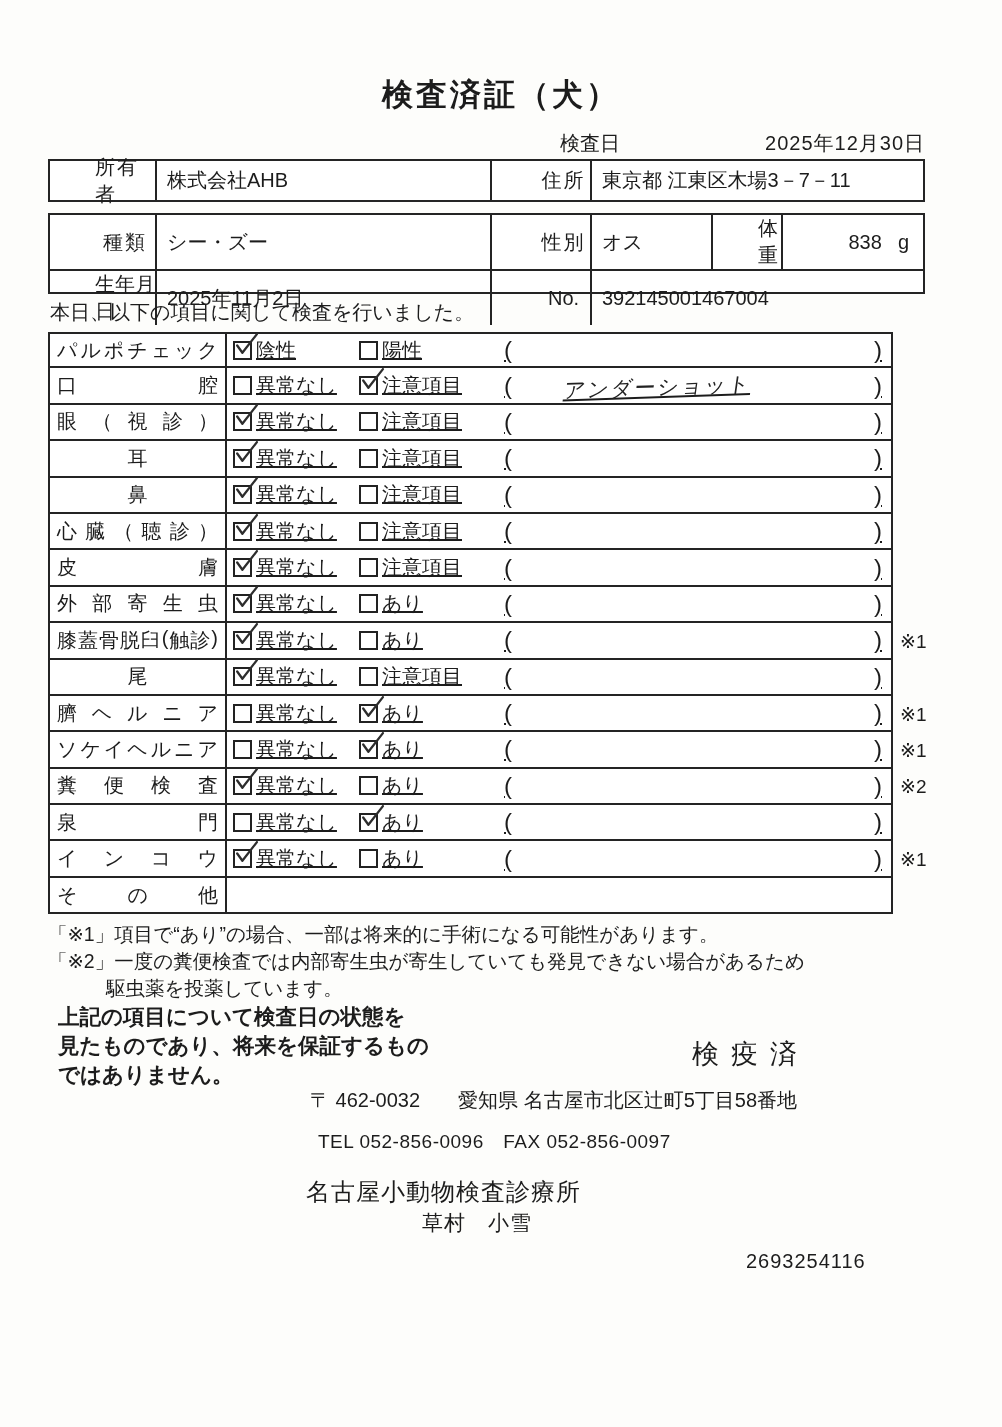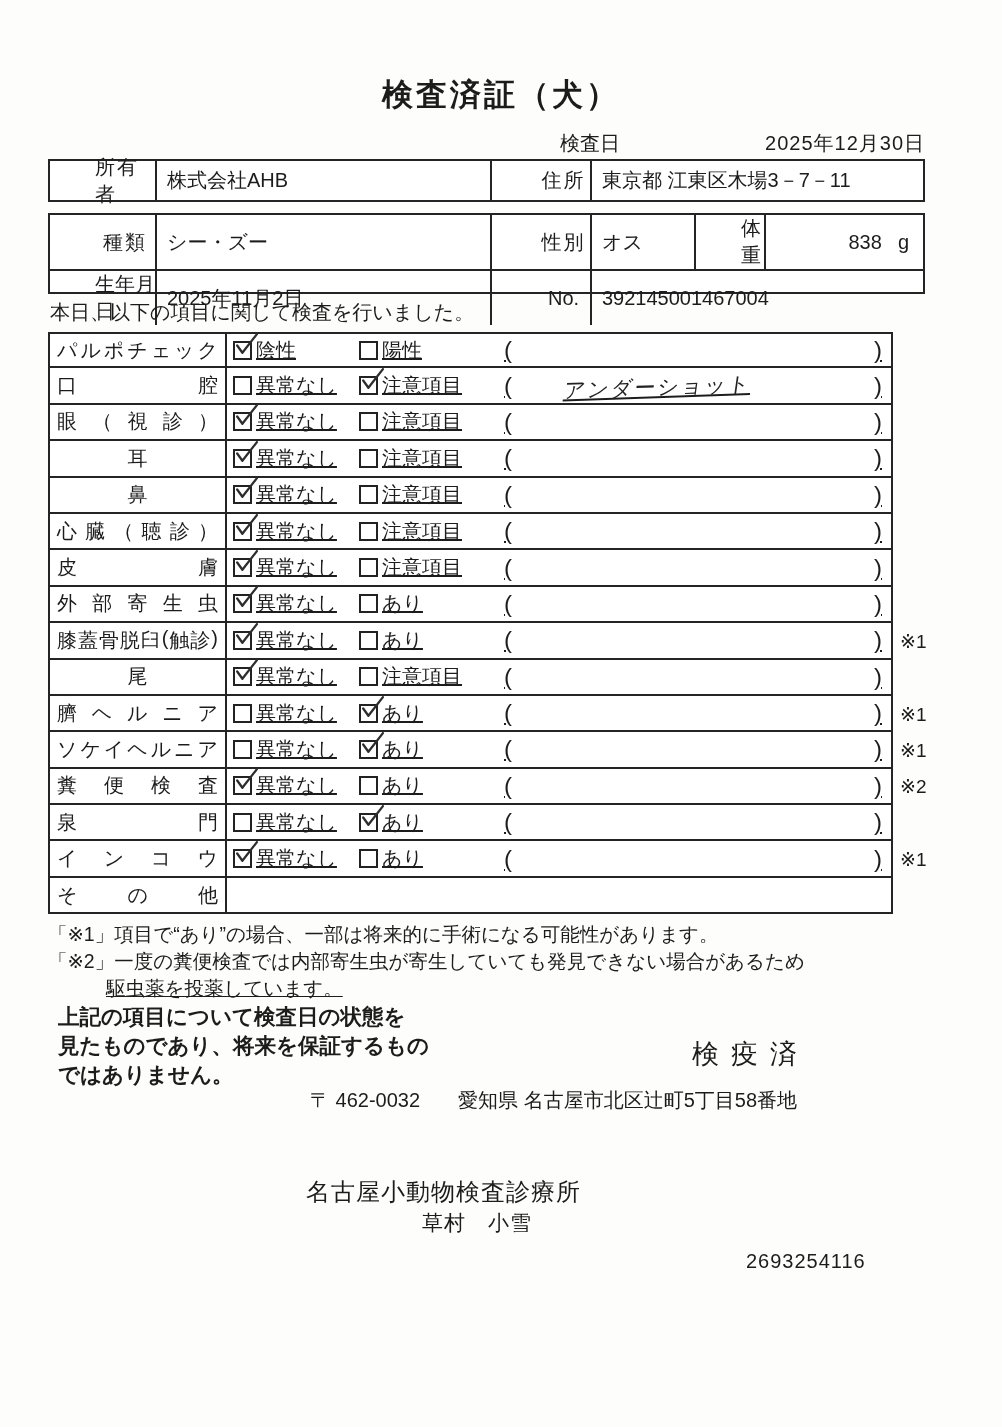"オス" .w100 { width: 104px -> 121px }
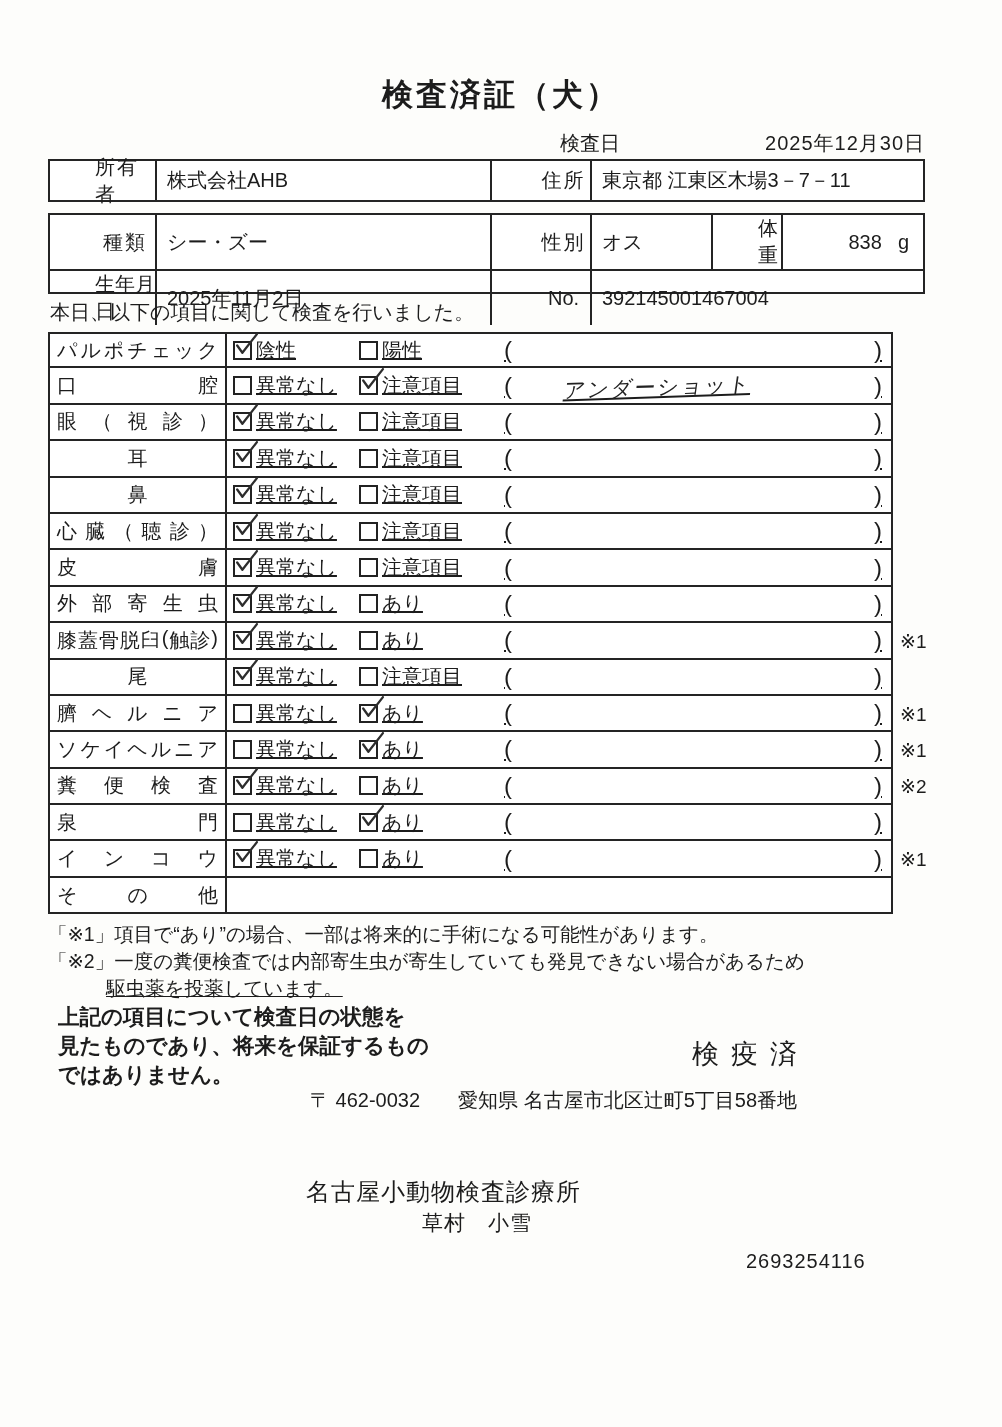"駆虫薬を投薬しています。" .notes .indent { text-decoration: underline -> none }
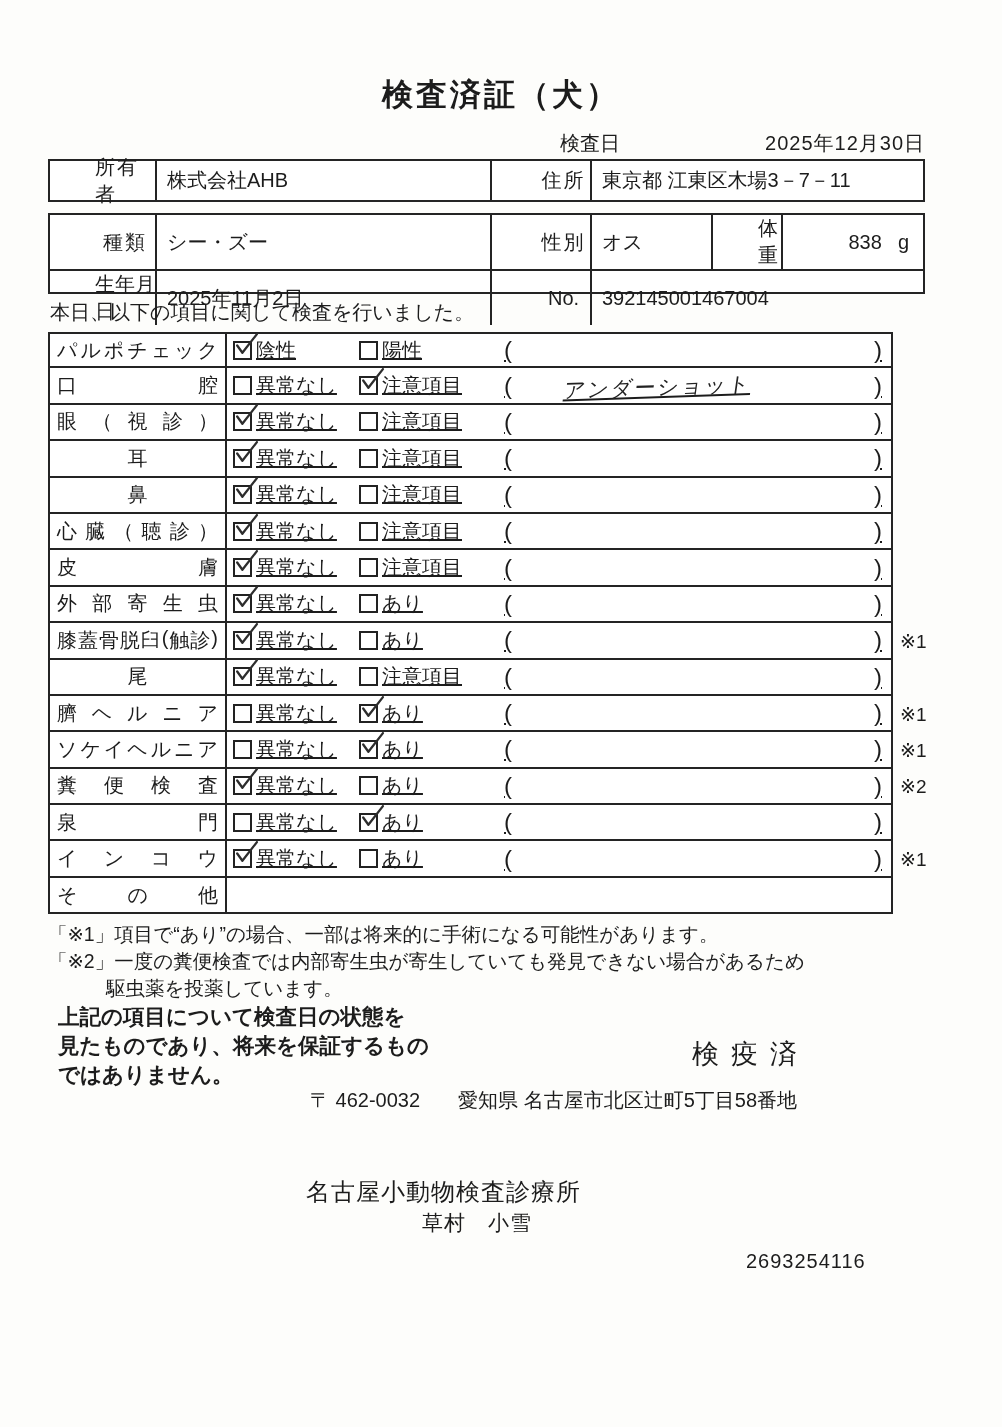"TEL 052-856-0096 FAX 052-856-0097" div.abs { html: none -> <div>TEL 052-856-0096 FAX 052-856-0097</div> }
